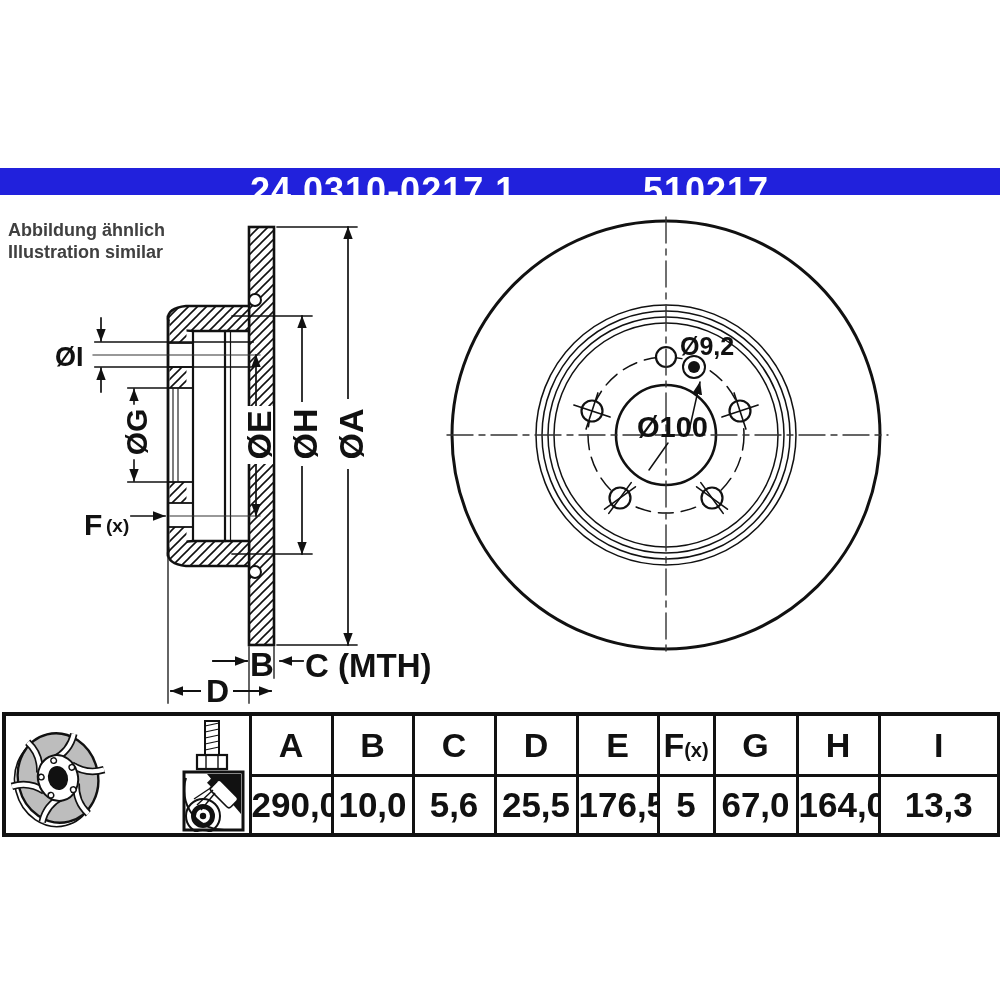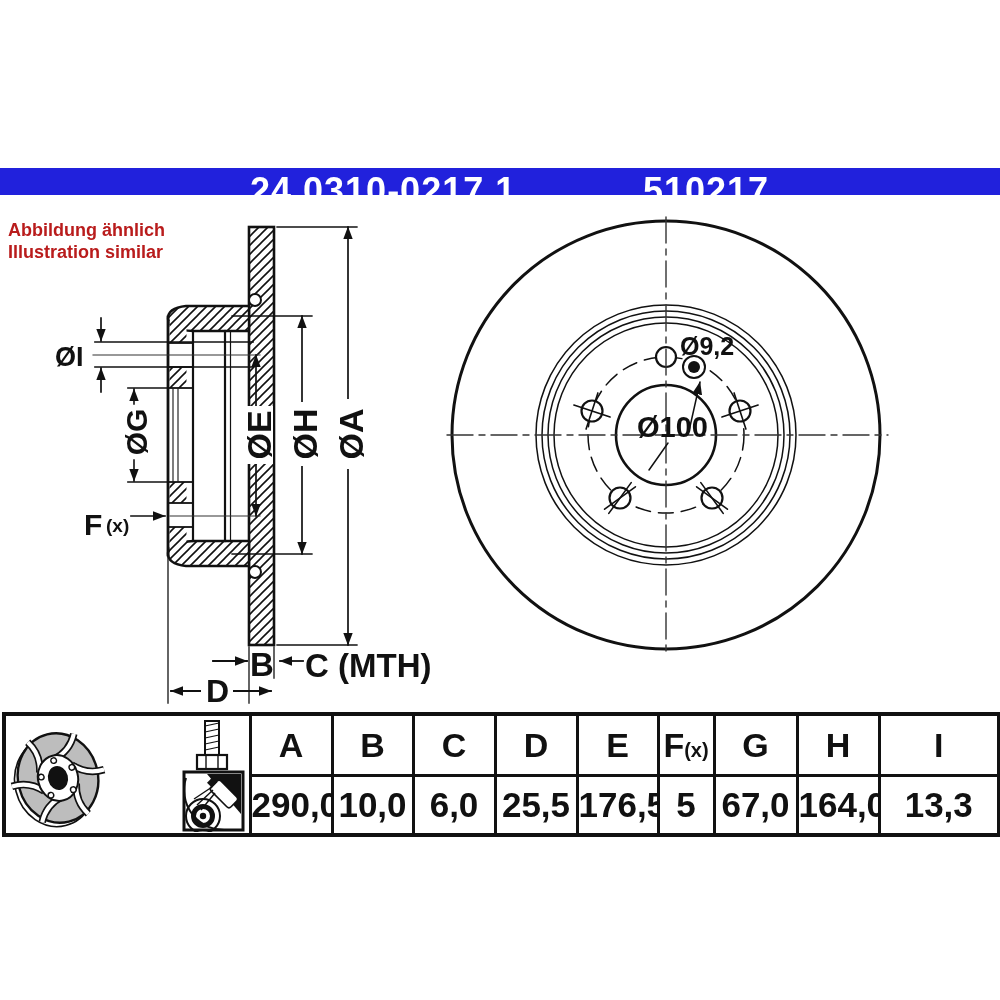"Abbildung ähnlich" #note { color: #b91c1c -> #404040 }
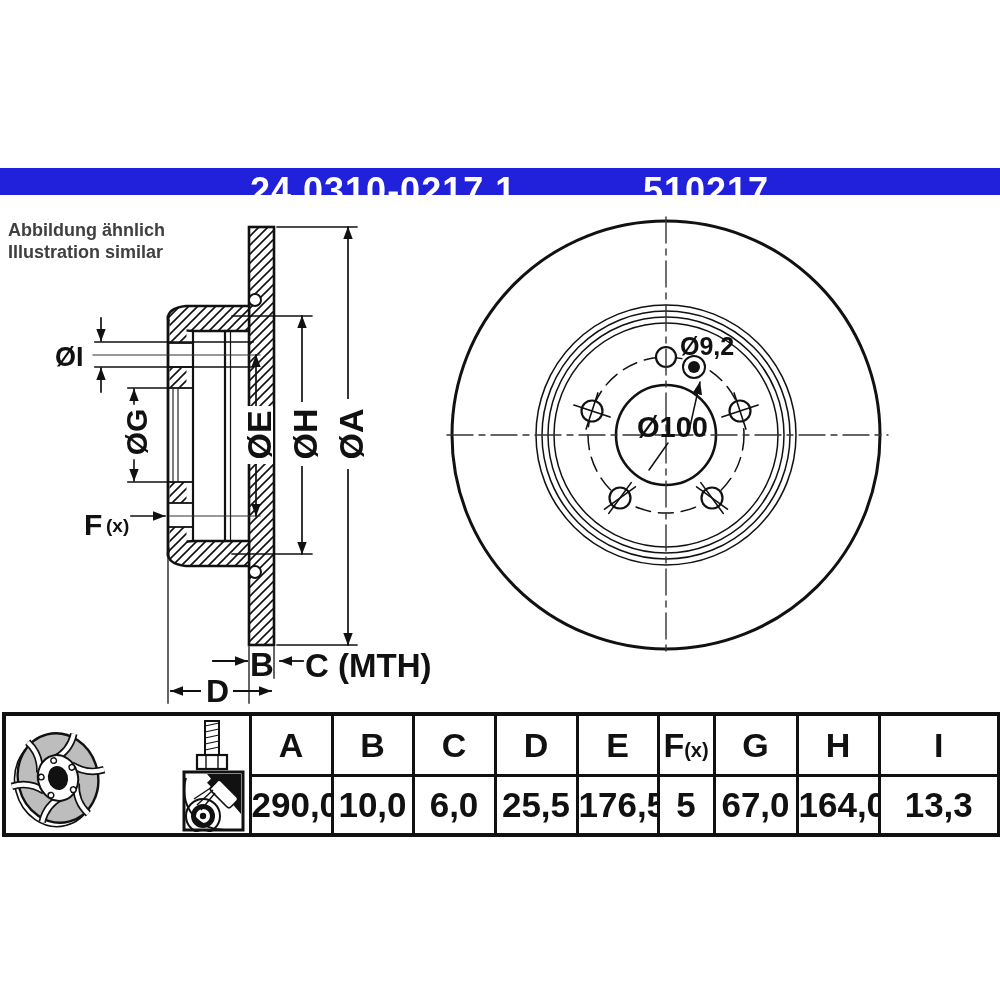"6,0" td.val { text: 6,0 -> 5,6 }
